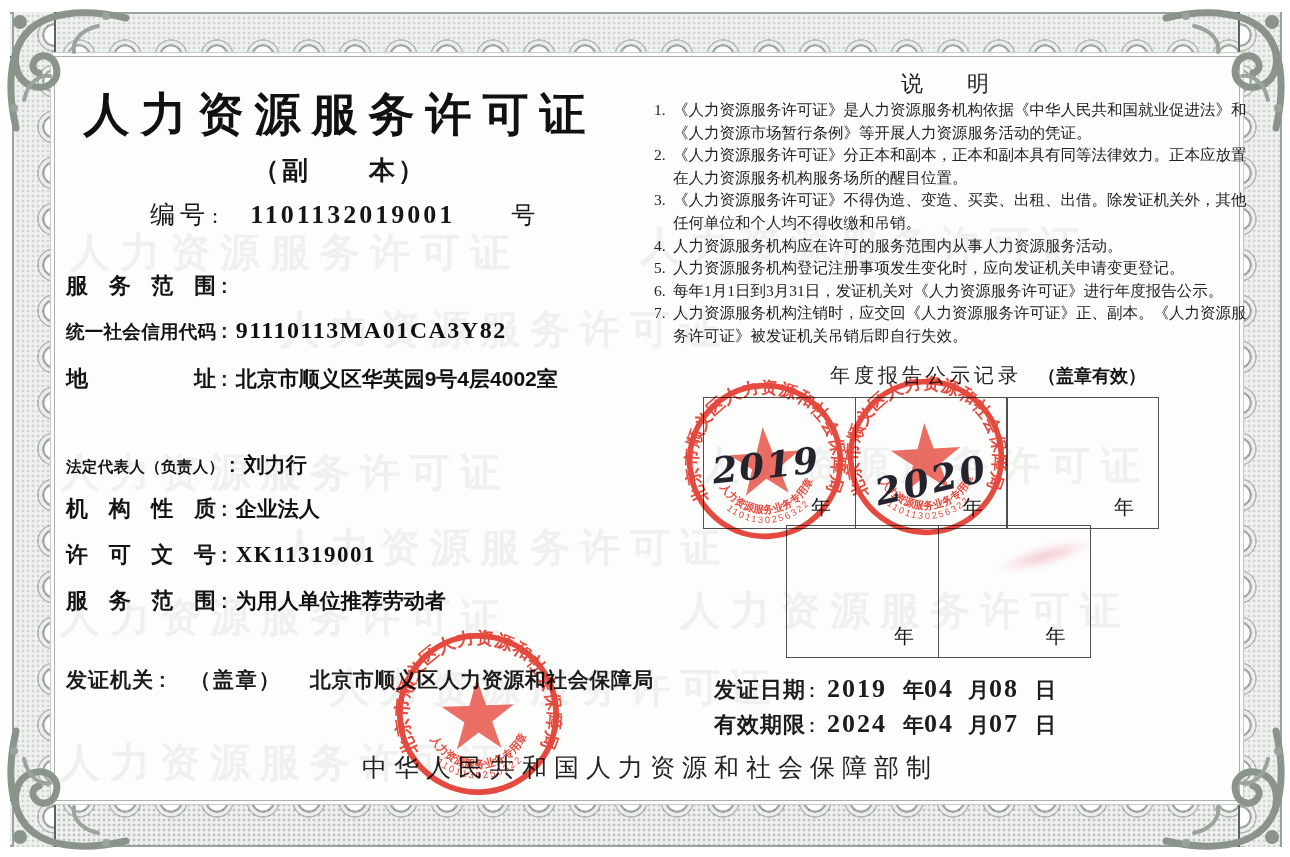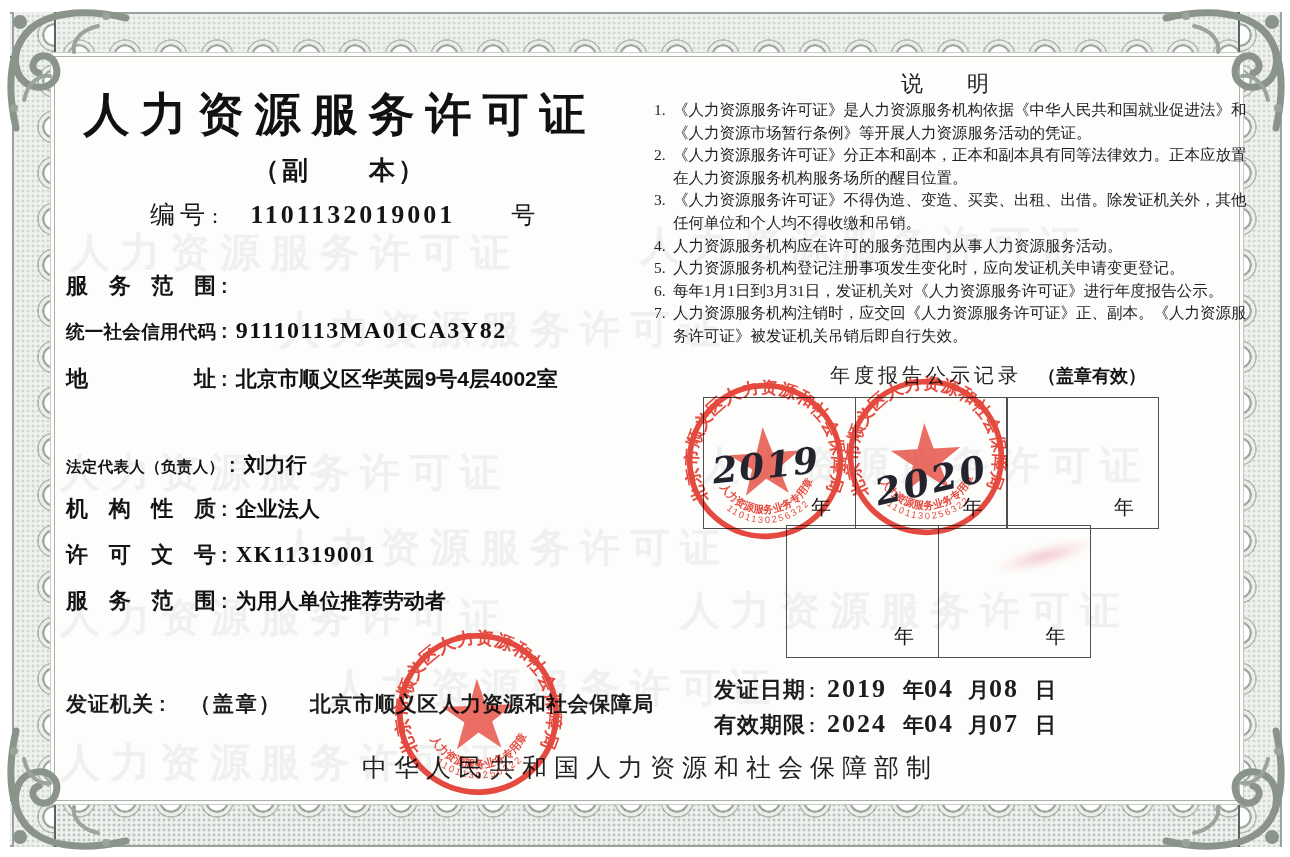"发证机关" .issuer-row { top: 690px -> 666px }
